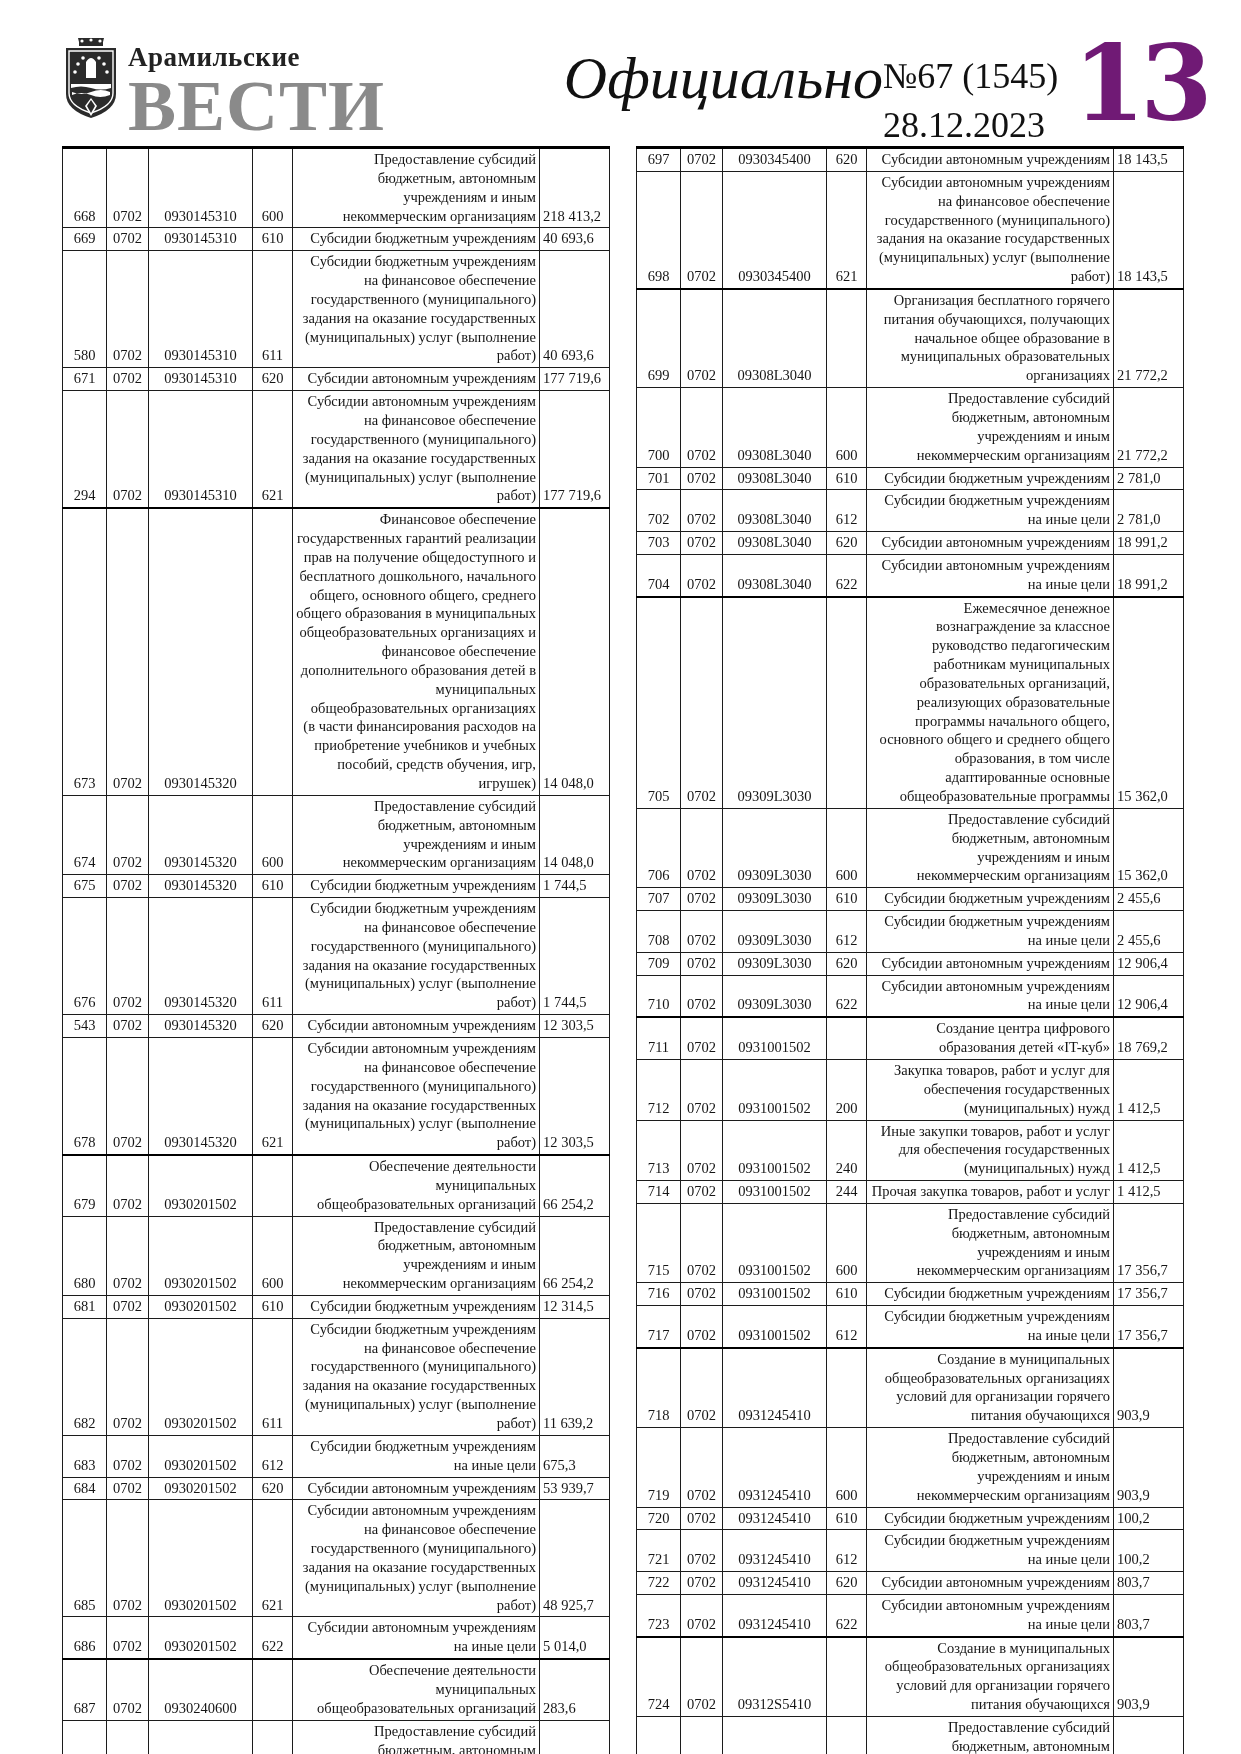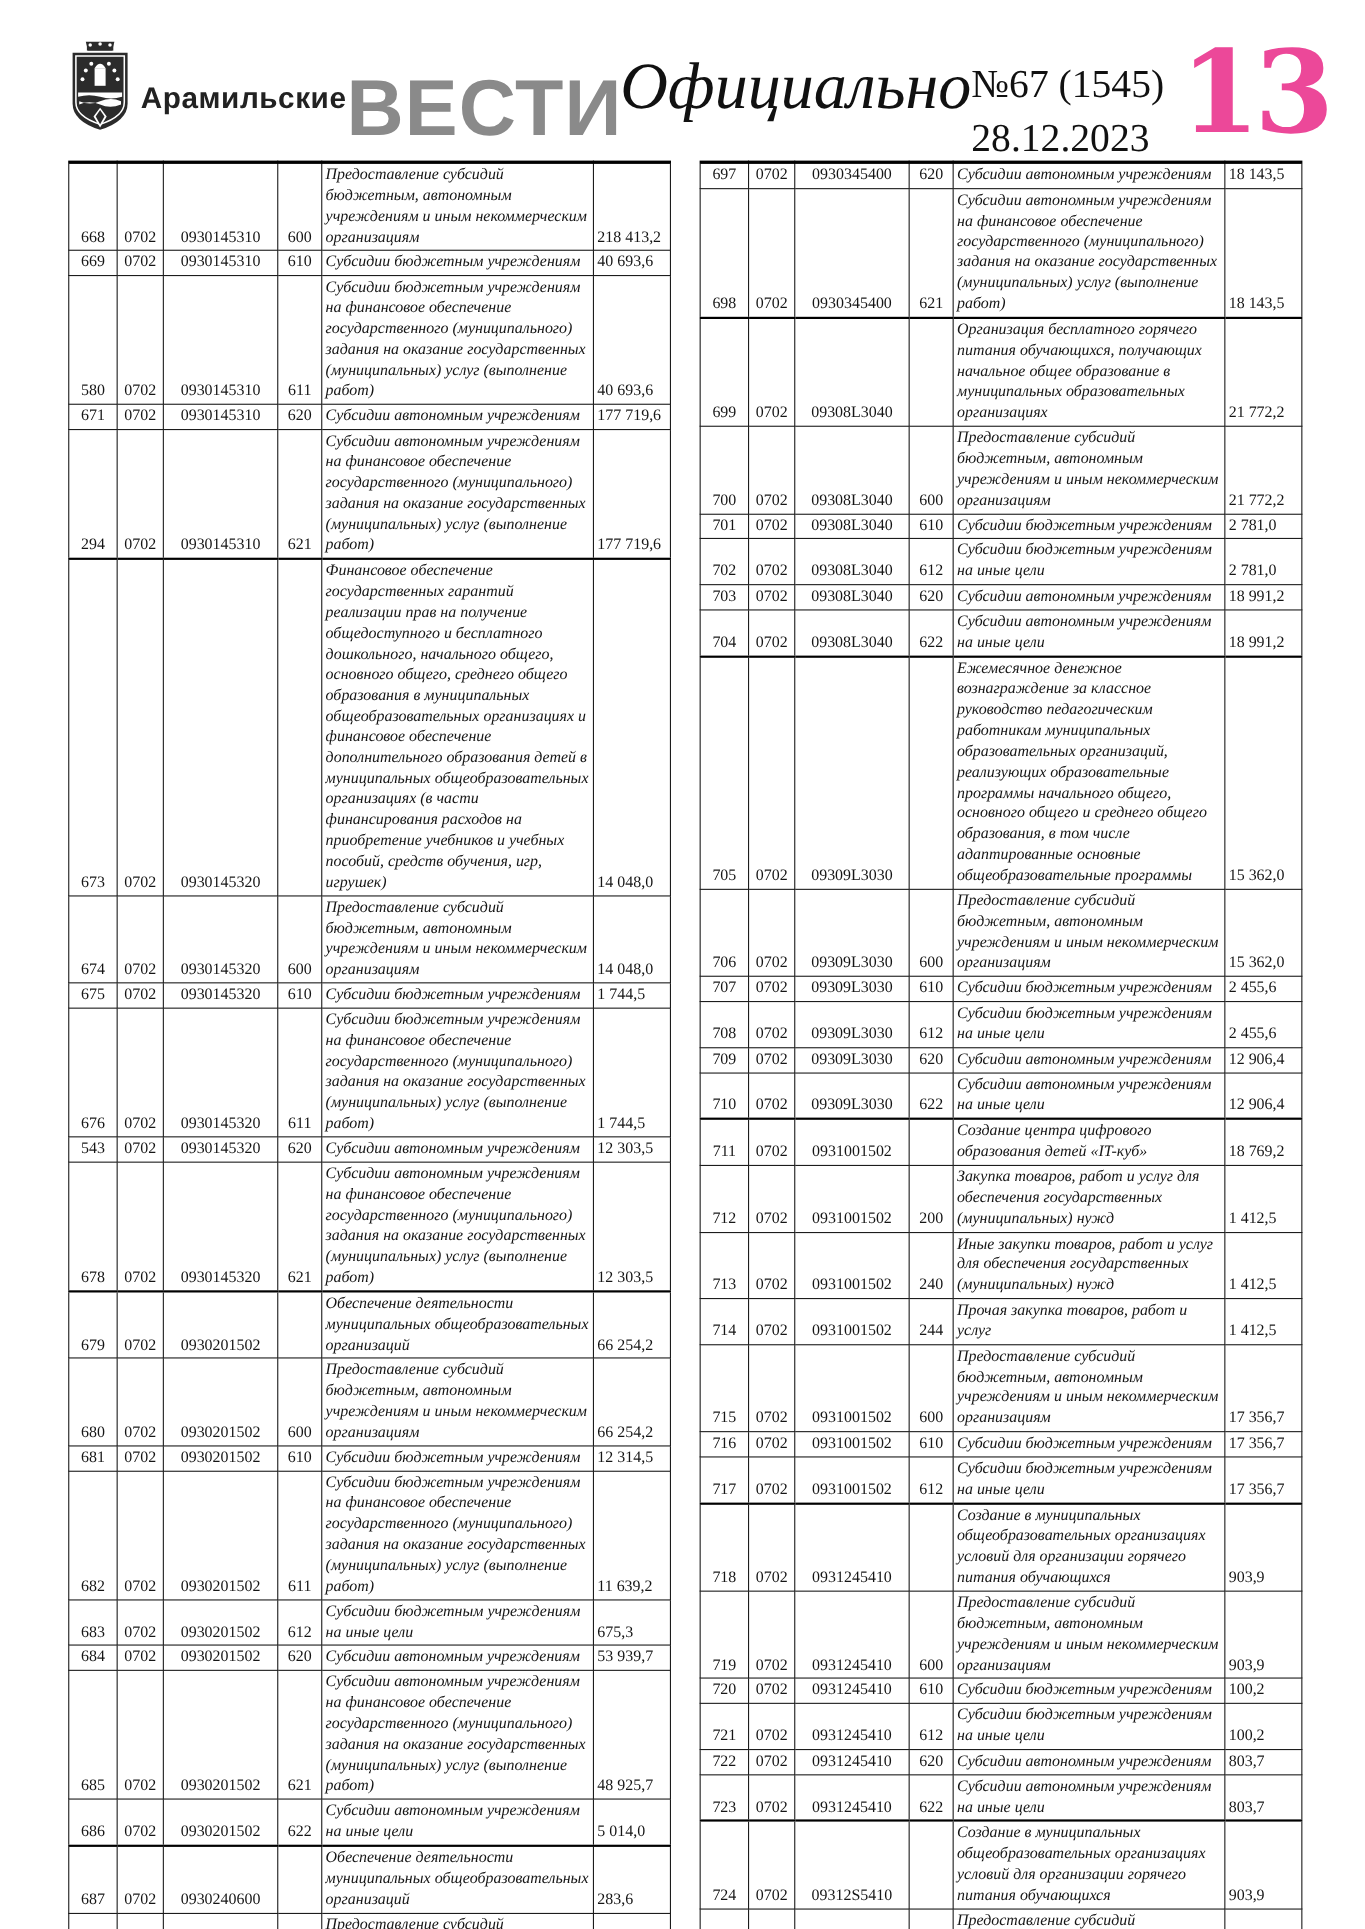"Арамильские" .logo-text { flex-direction: row -> column; font-family: Liberation Sans, sans-serif -> Liberation Serif, serif; margin-top: 32px -> none }
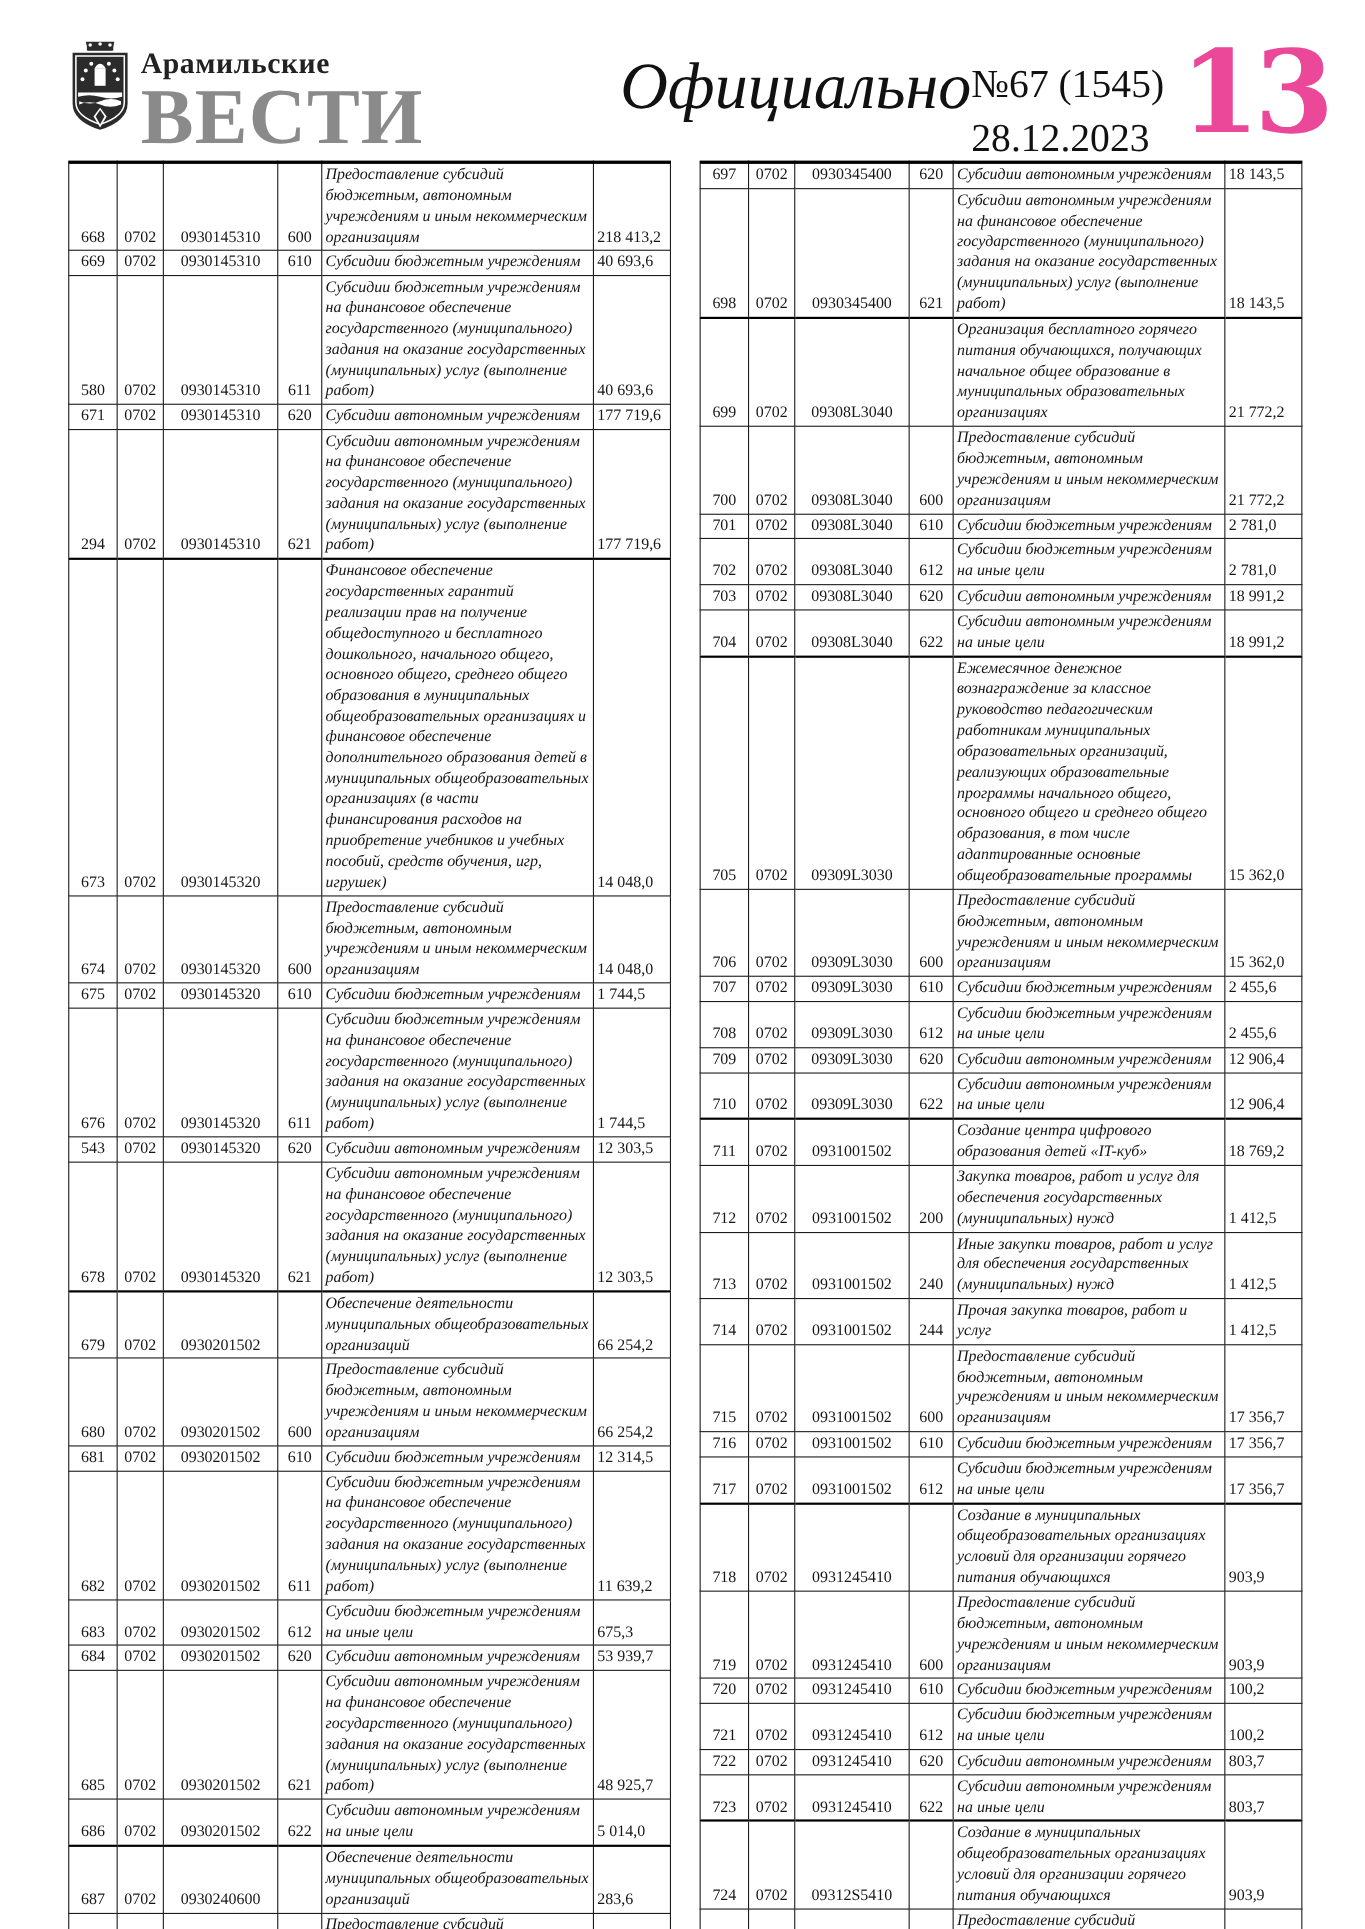"13" .page-number { color: #ec4899 -> #701a75 }
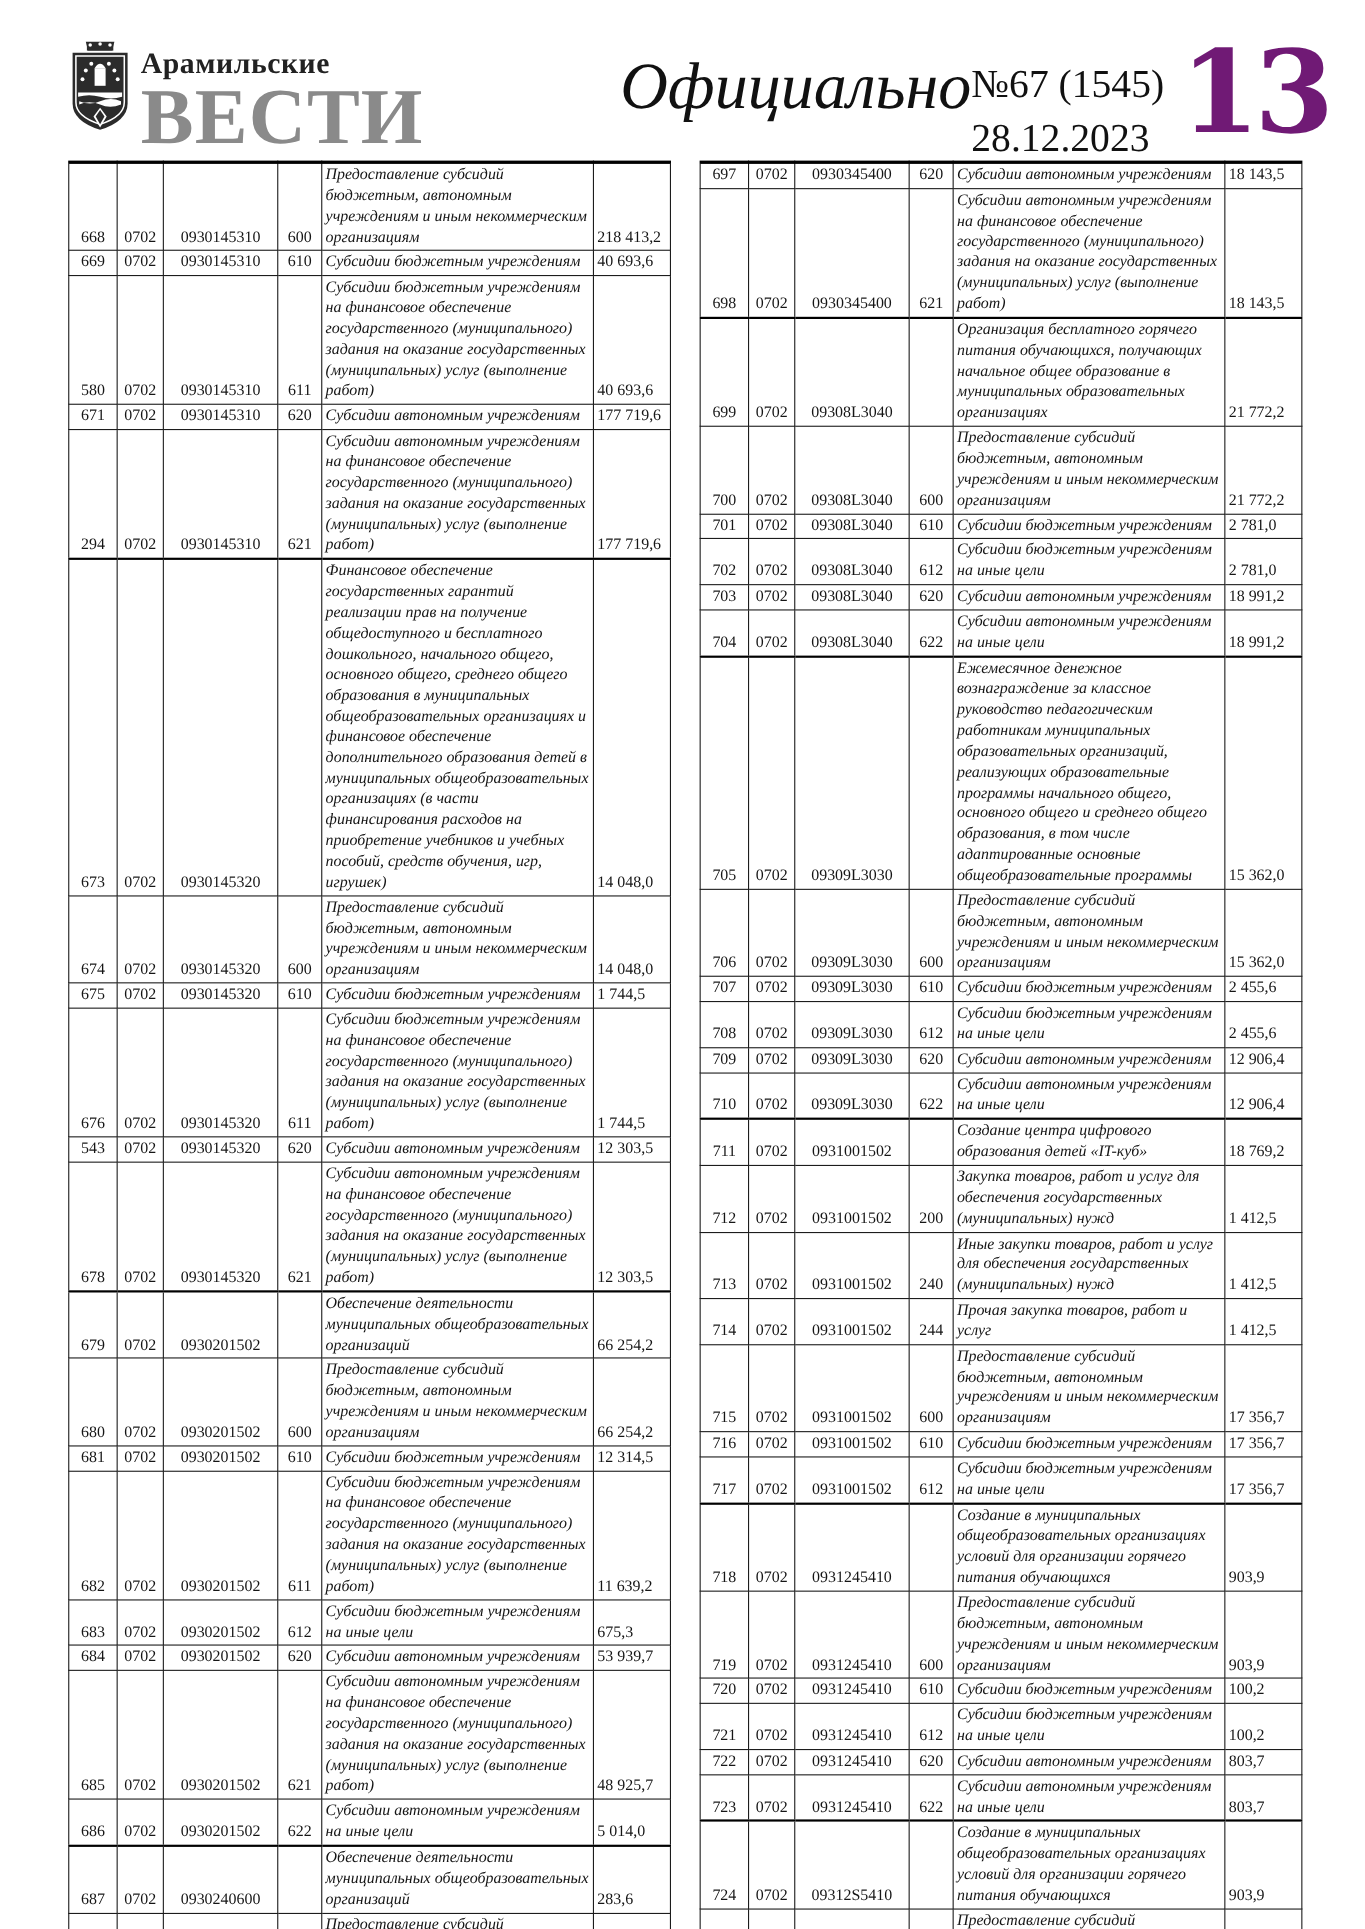"Предоставление субсидий бюджетным," td.desc { font-style: italic -> none; text-align: left -> right }
